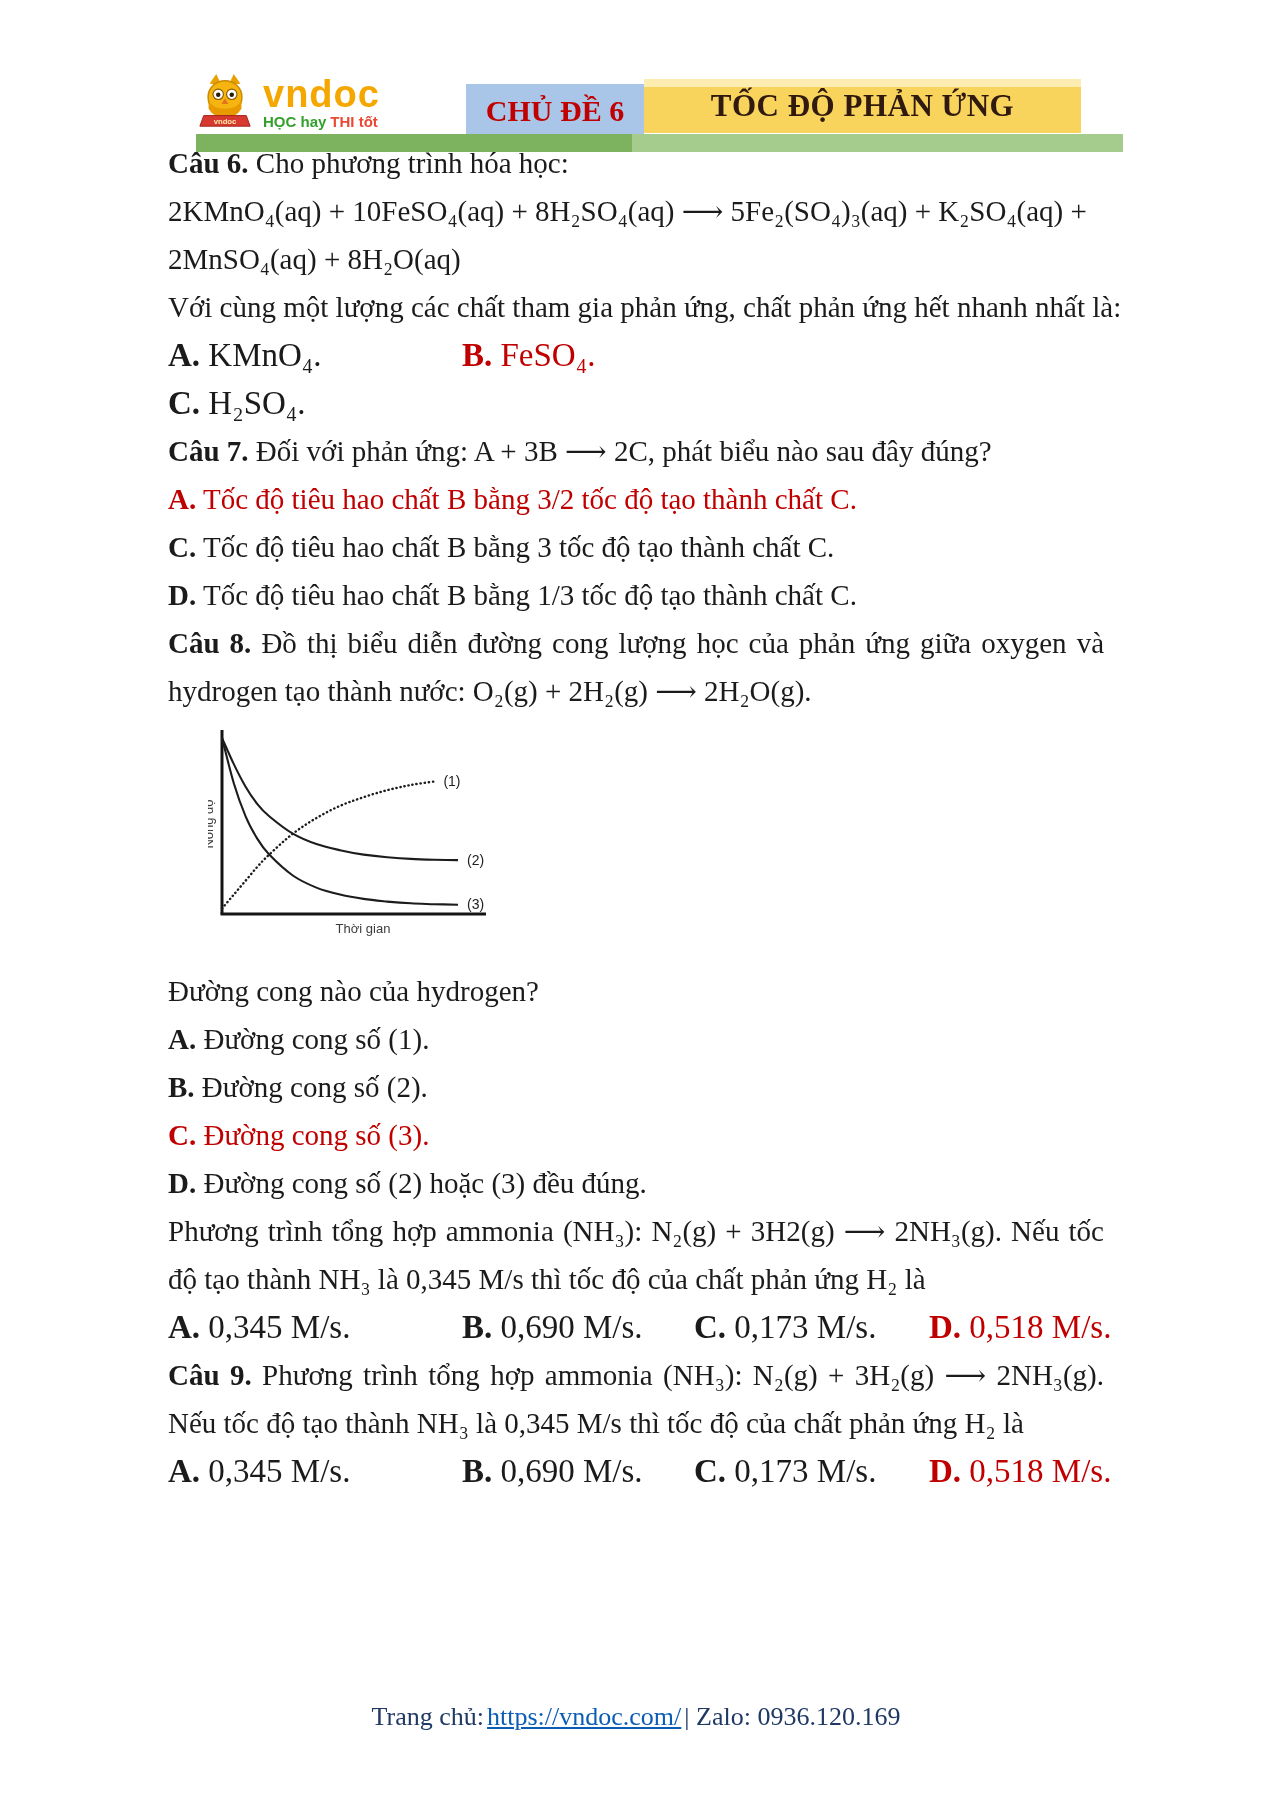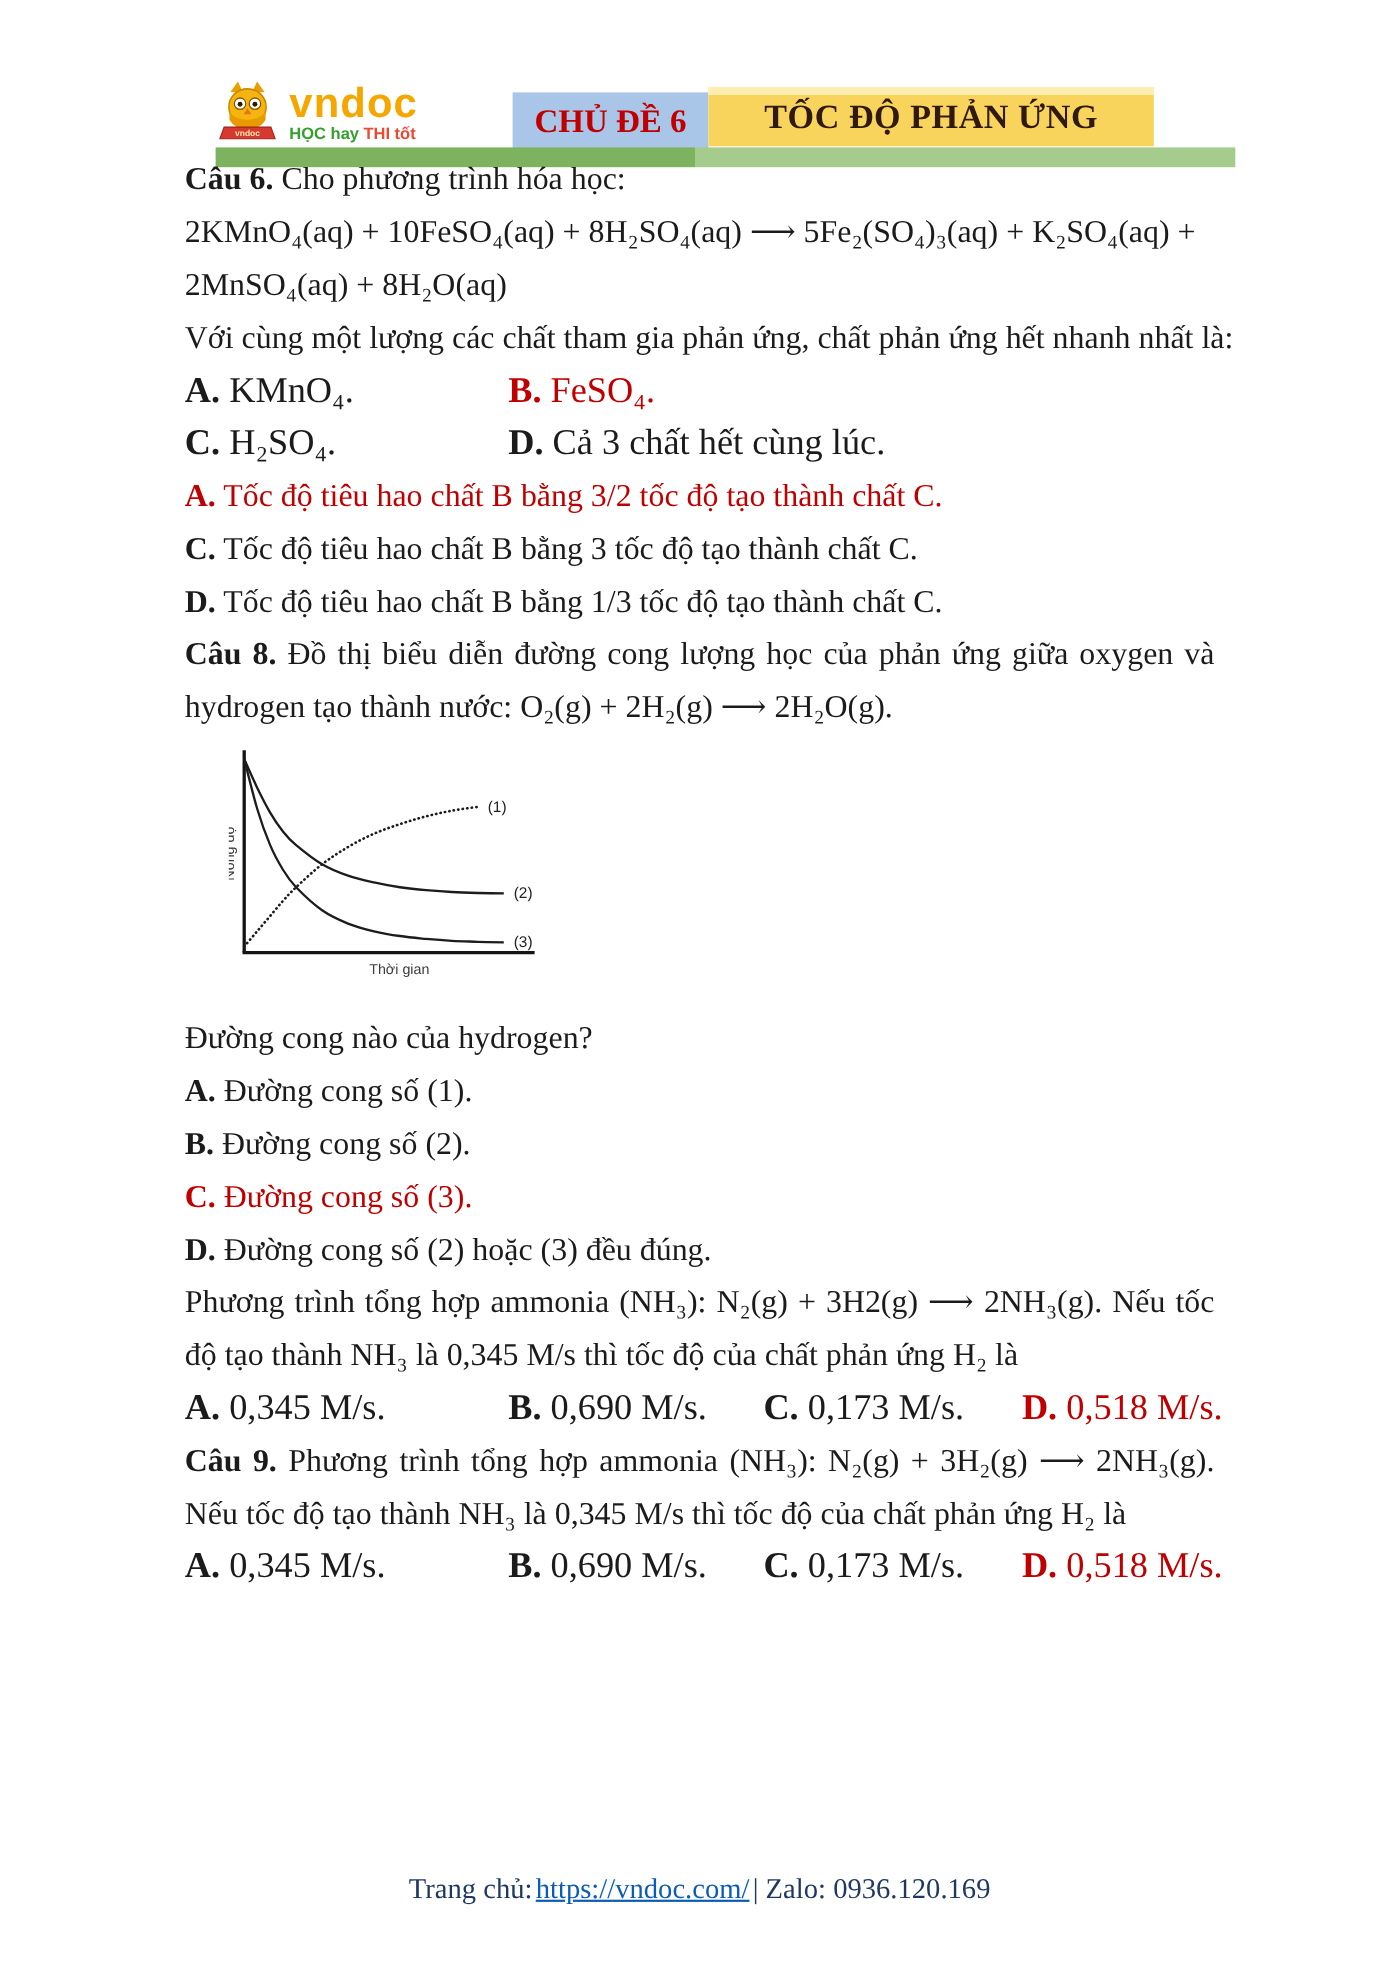"TỐC ĐỘ PHẢN ỨNG" .topic-box { width: 405px -> 437px }
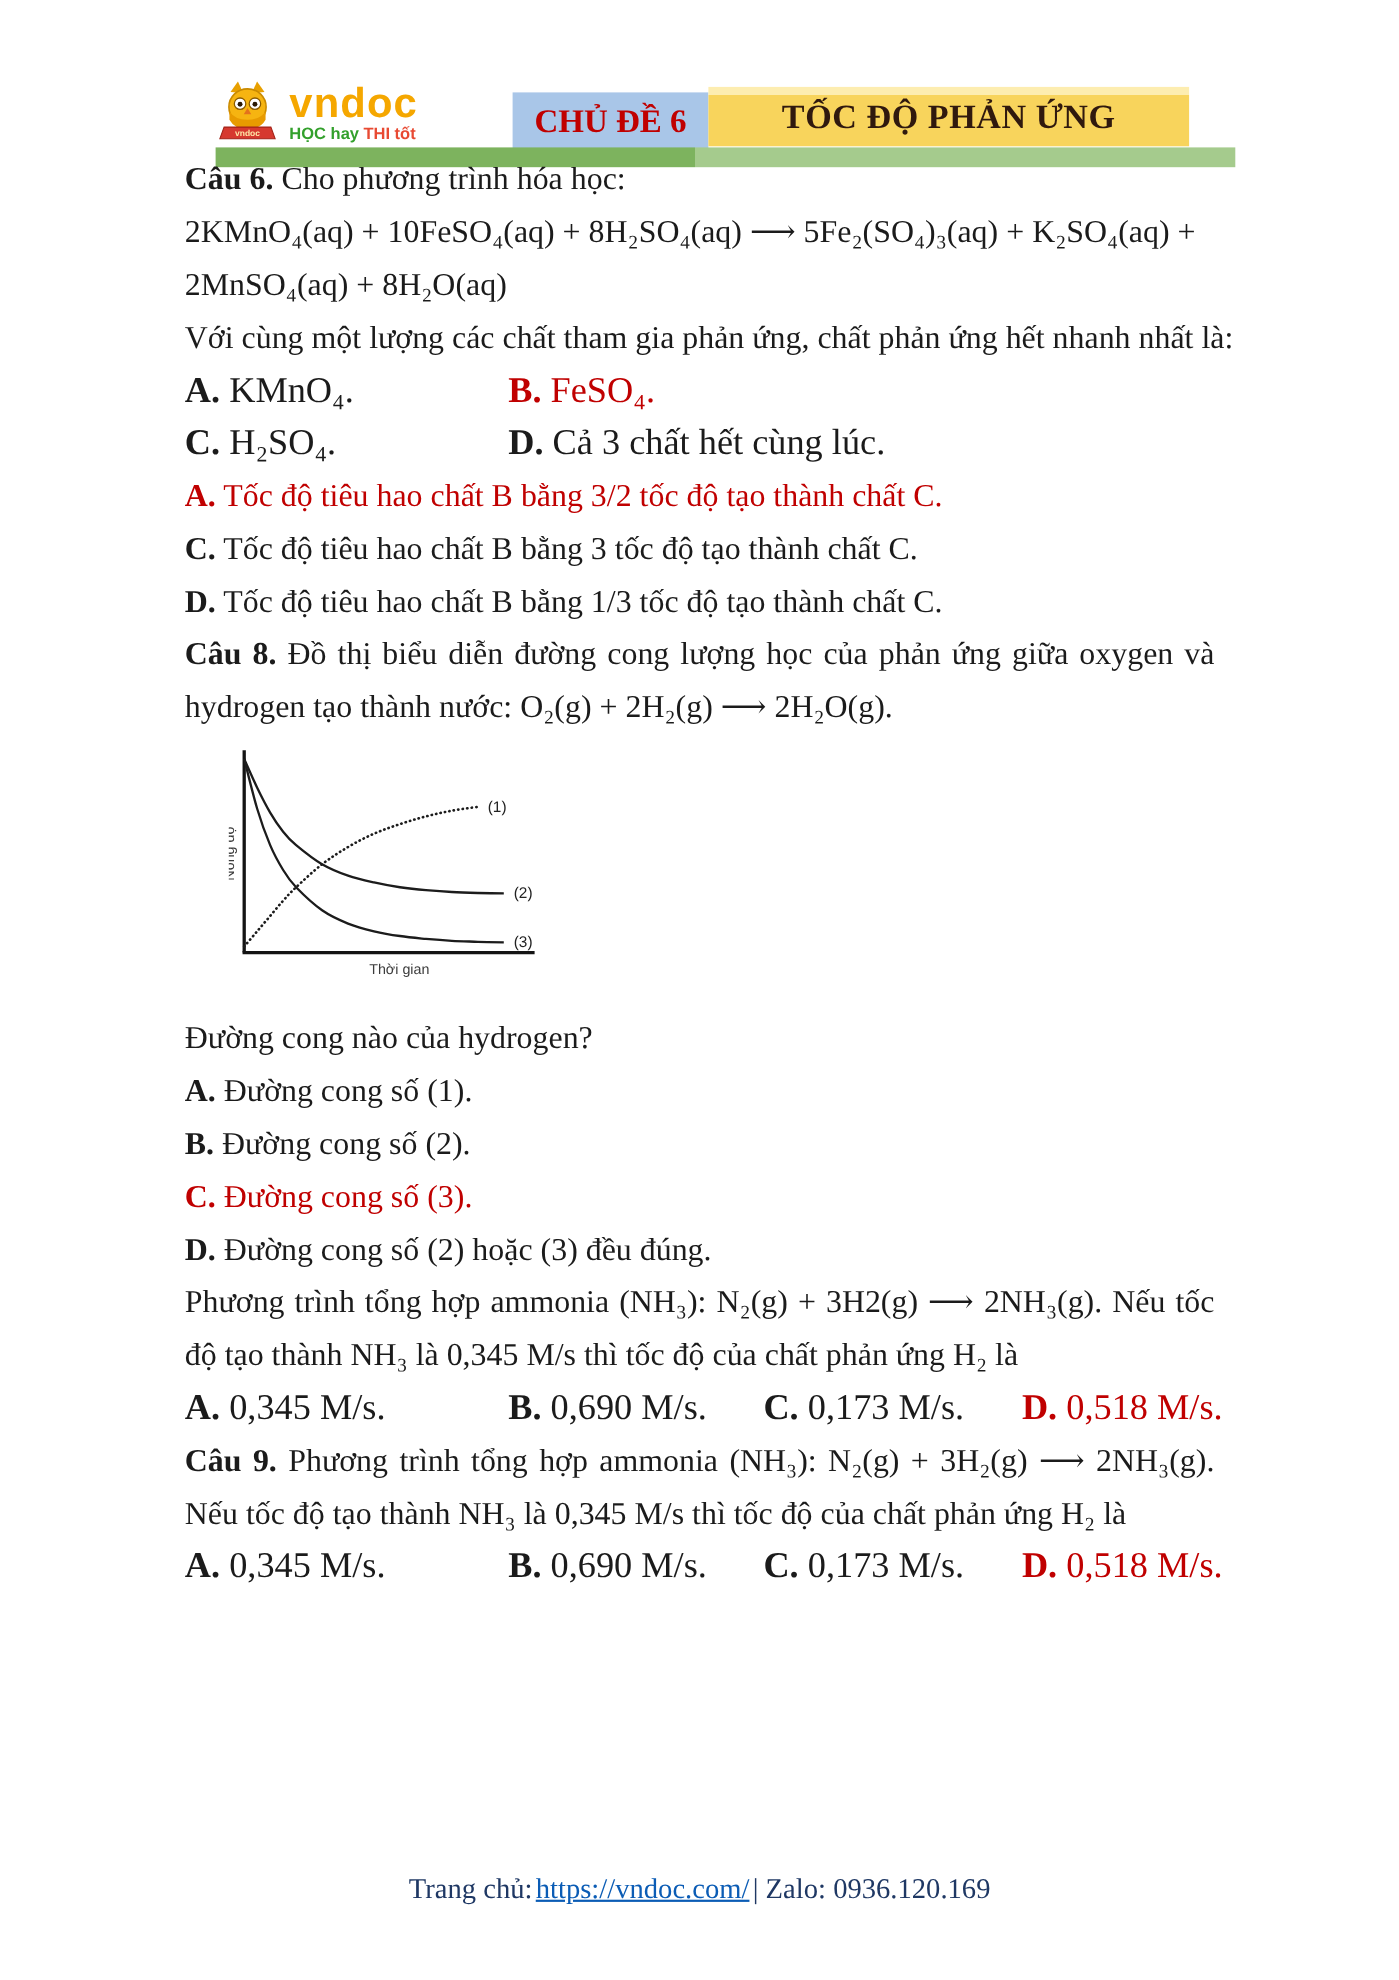"D. Cả 3 chất hết" span.opt { html: <span><b>D.</b> <span>Cả 3 chất hết cùng lúc.</span></span> -> none }
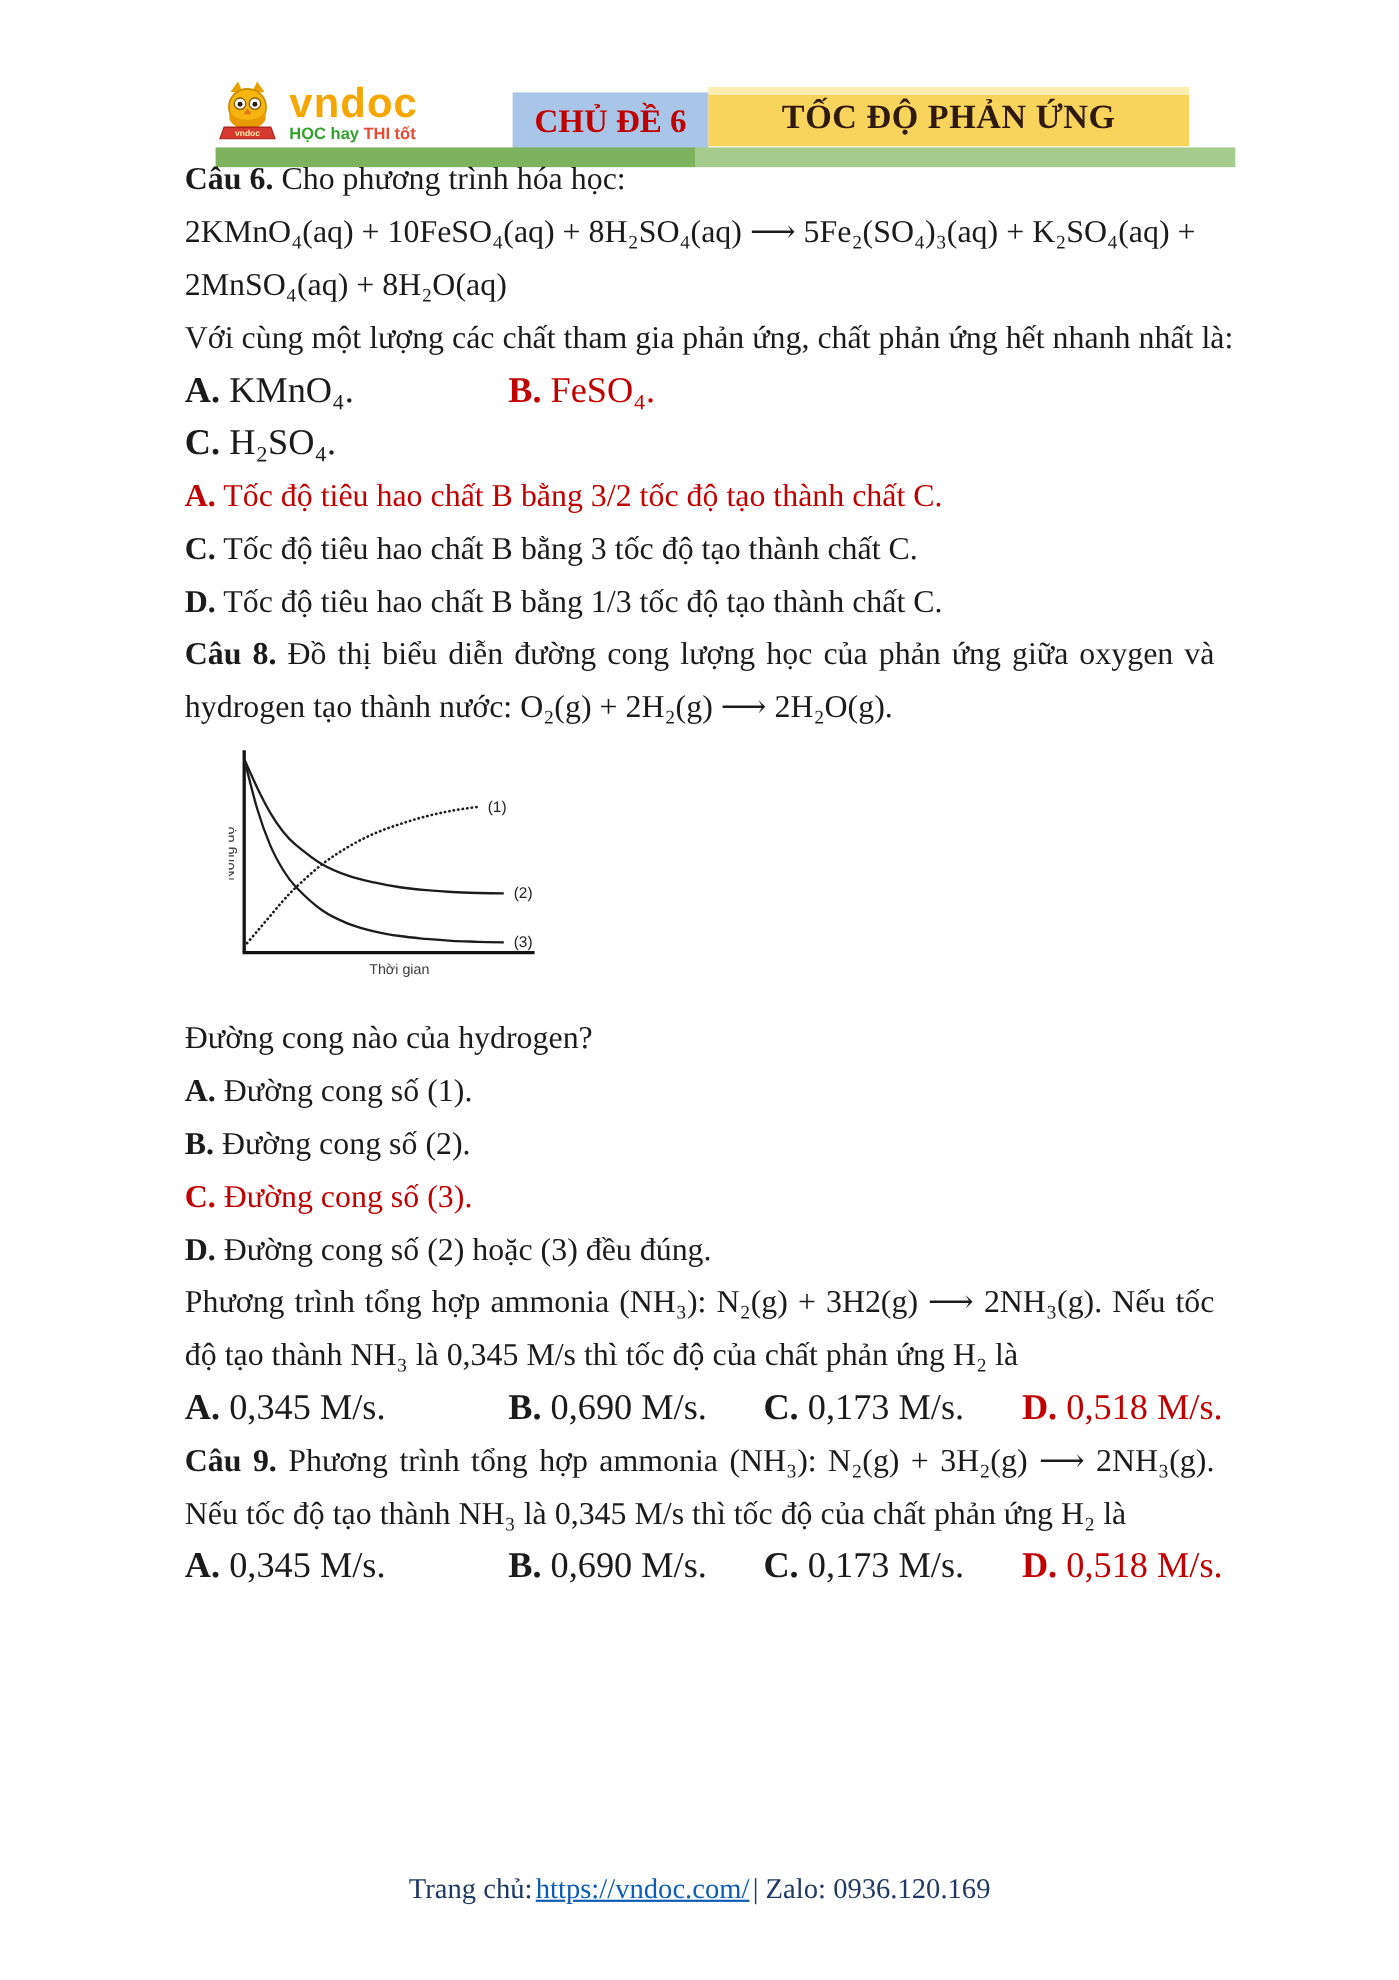"Câu 7. Đối với phản" div.line { html: none -> <div> <b>Câu 7.</b> <span>Đối với phản ứng: A + 3B ⟶ 2C, phát biểu nào sau đây đúng?</span> </div> }
